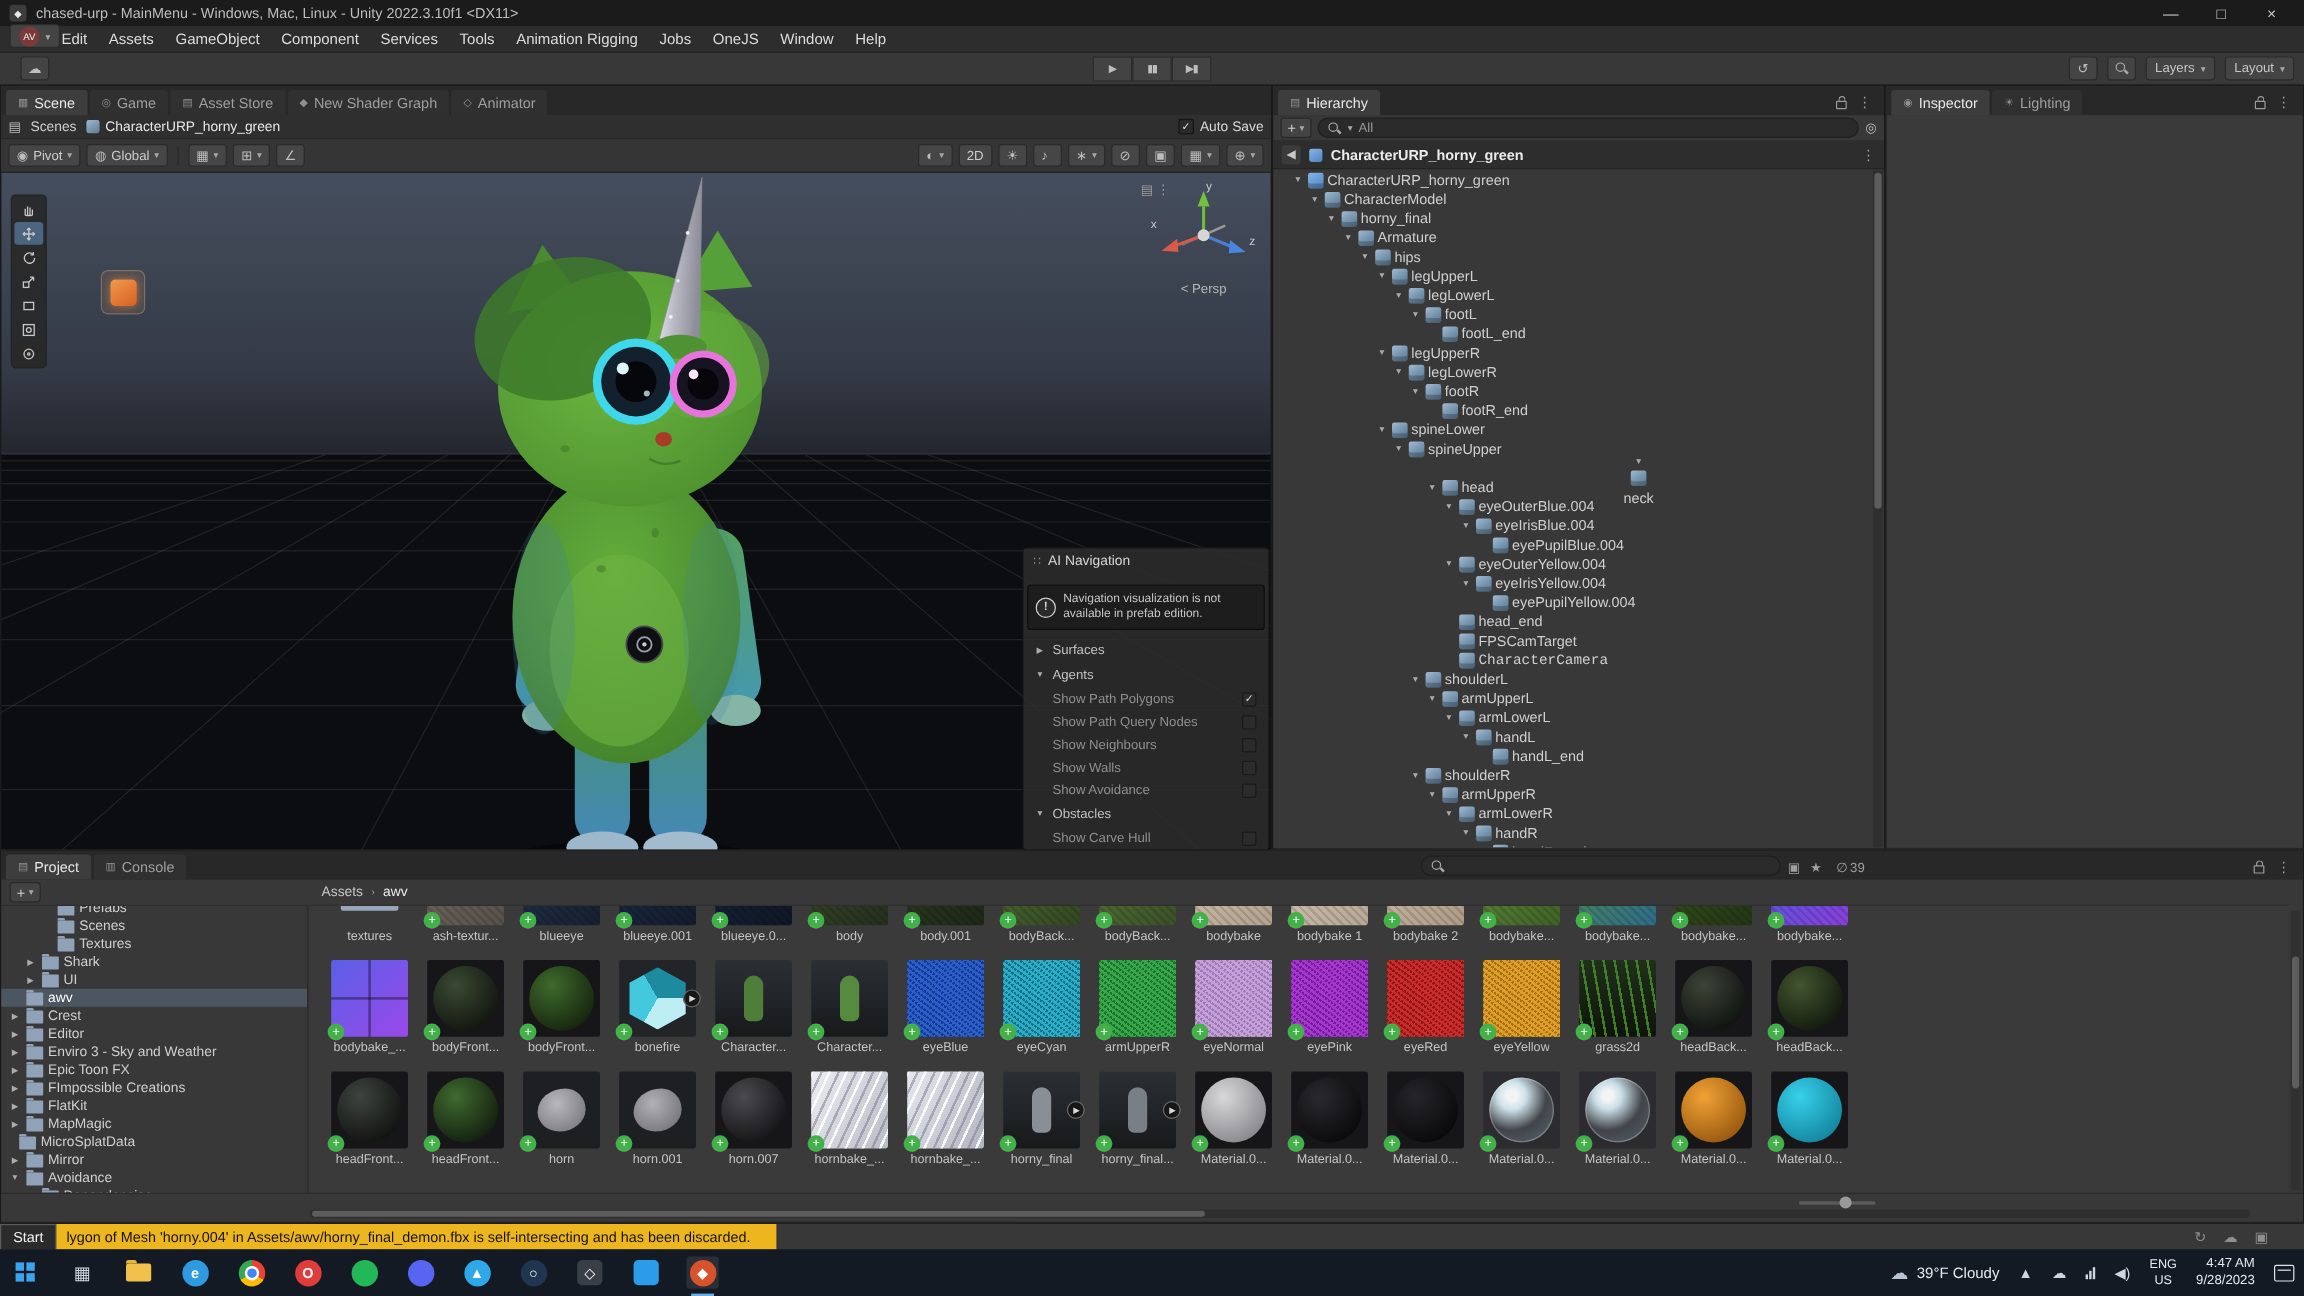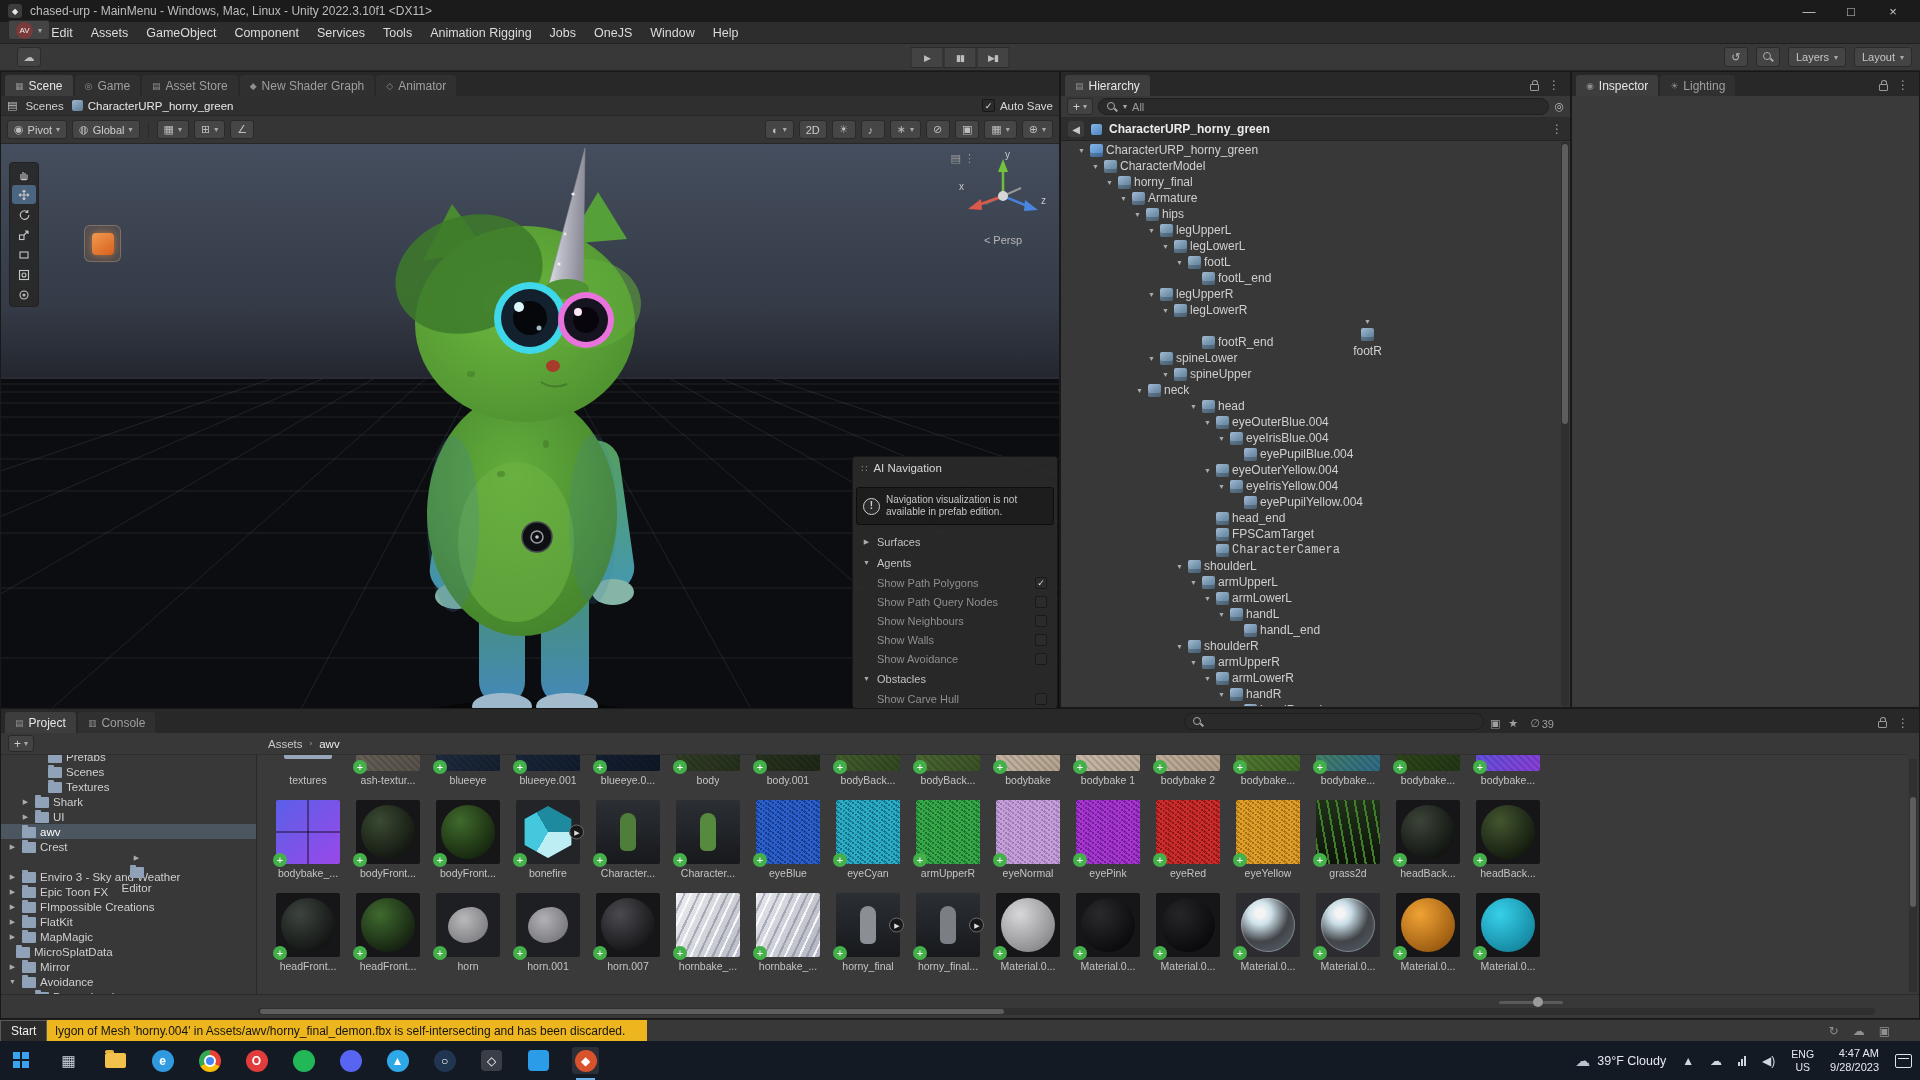"footR" div.trow { flex-direction: column -> none }
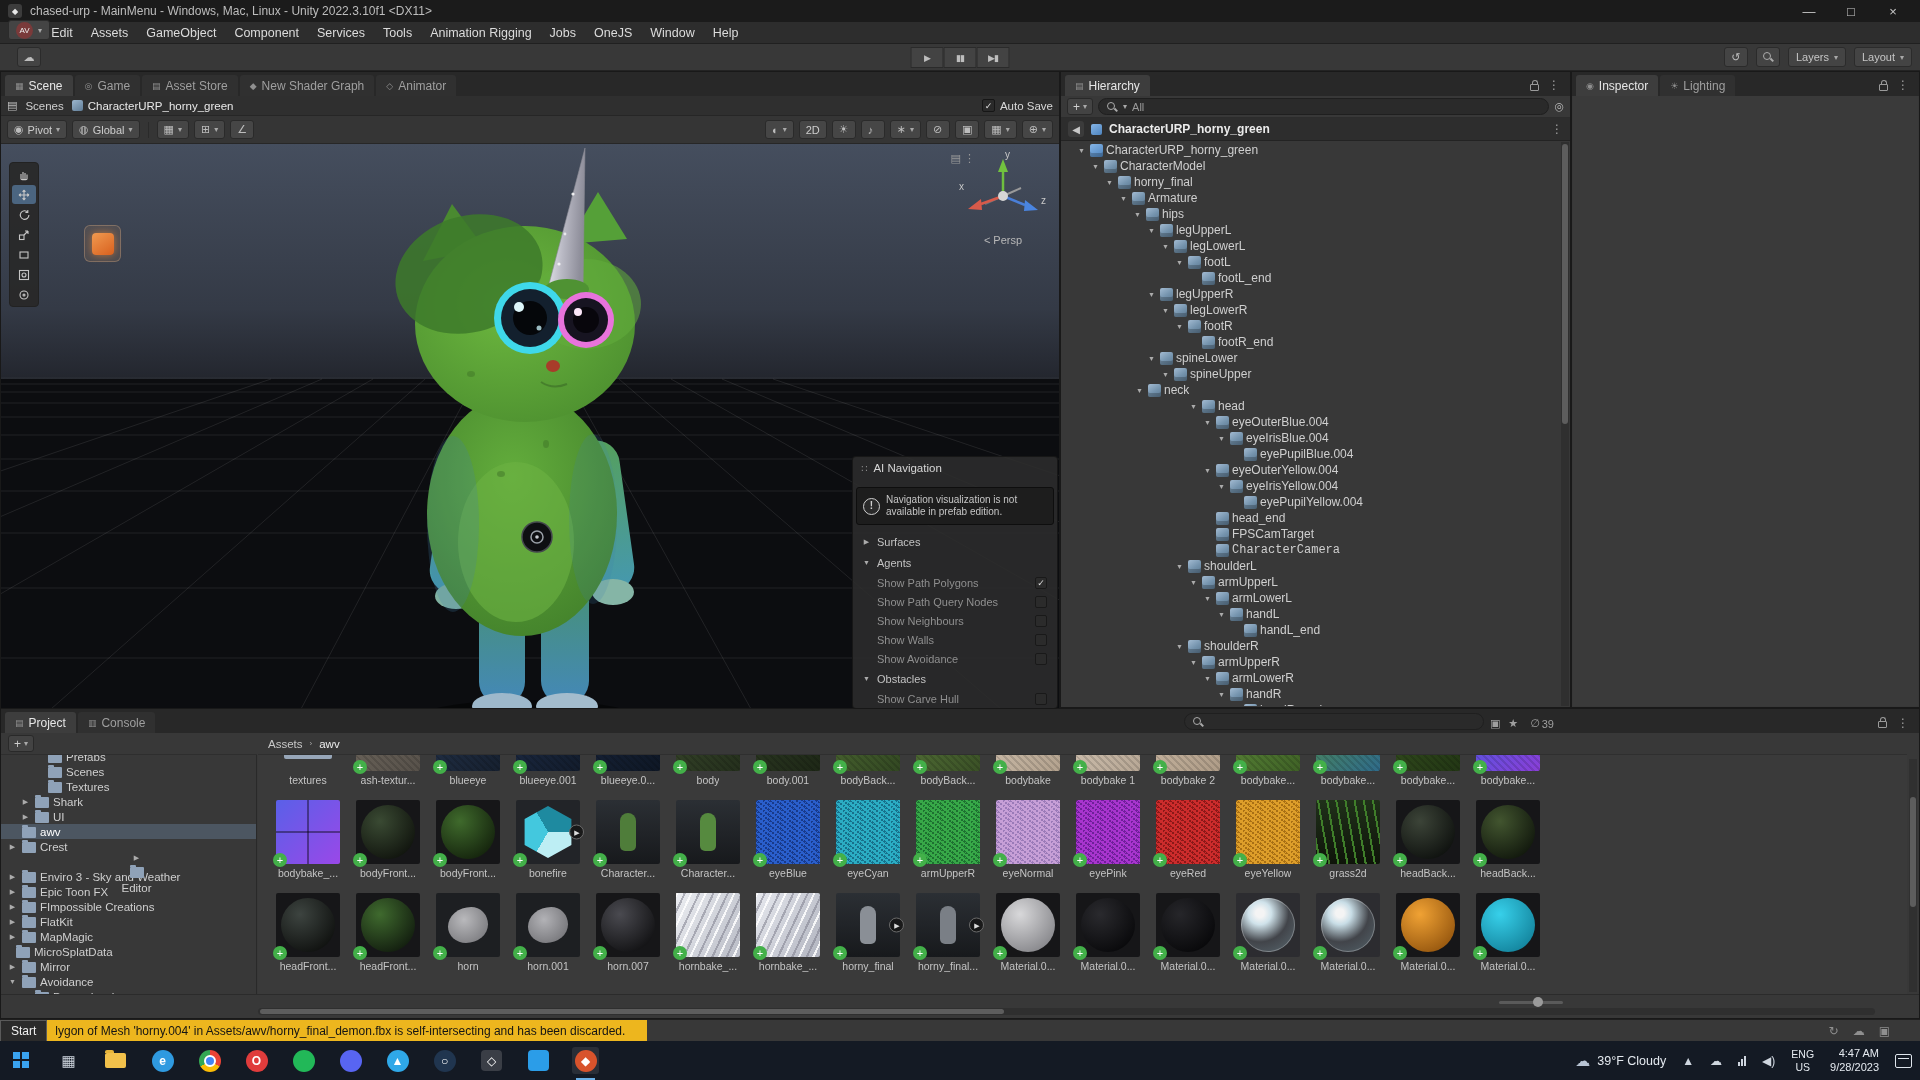"neck" div.trow { flex-direction: none -> column; padding-left: 72px -> 108px }
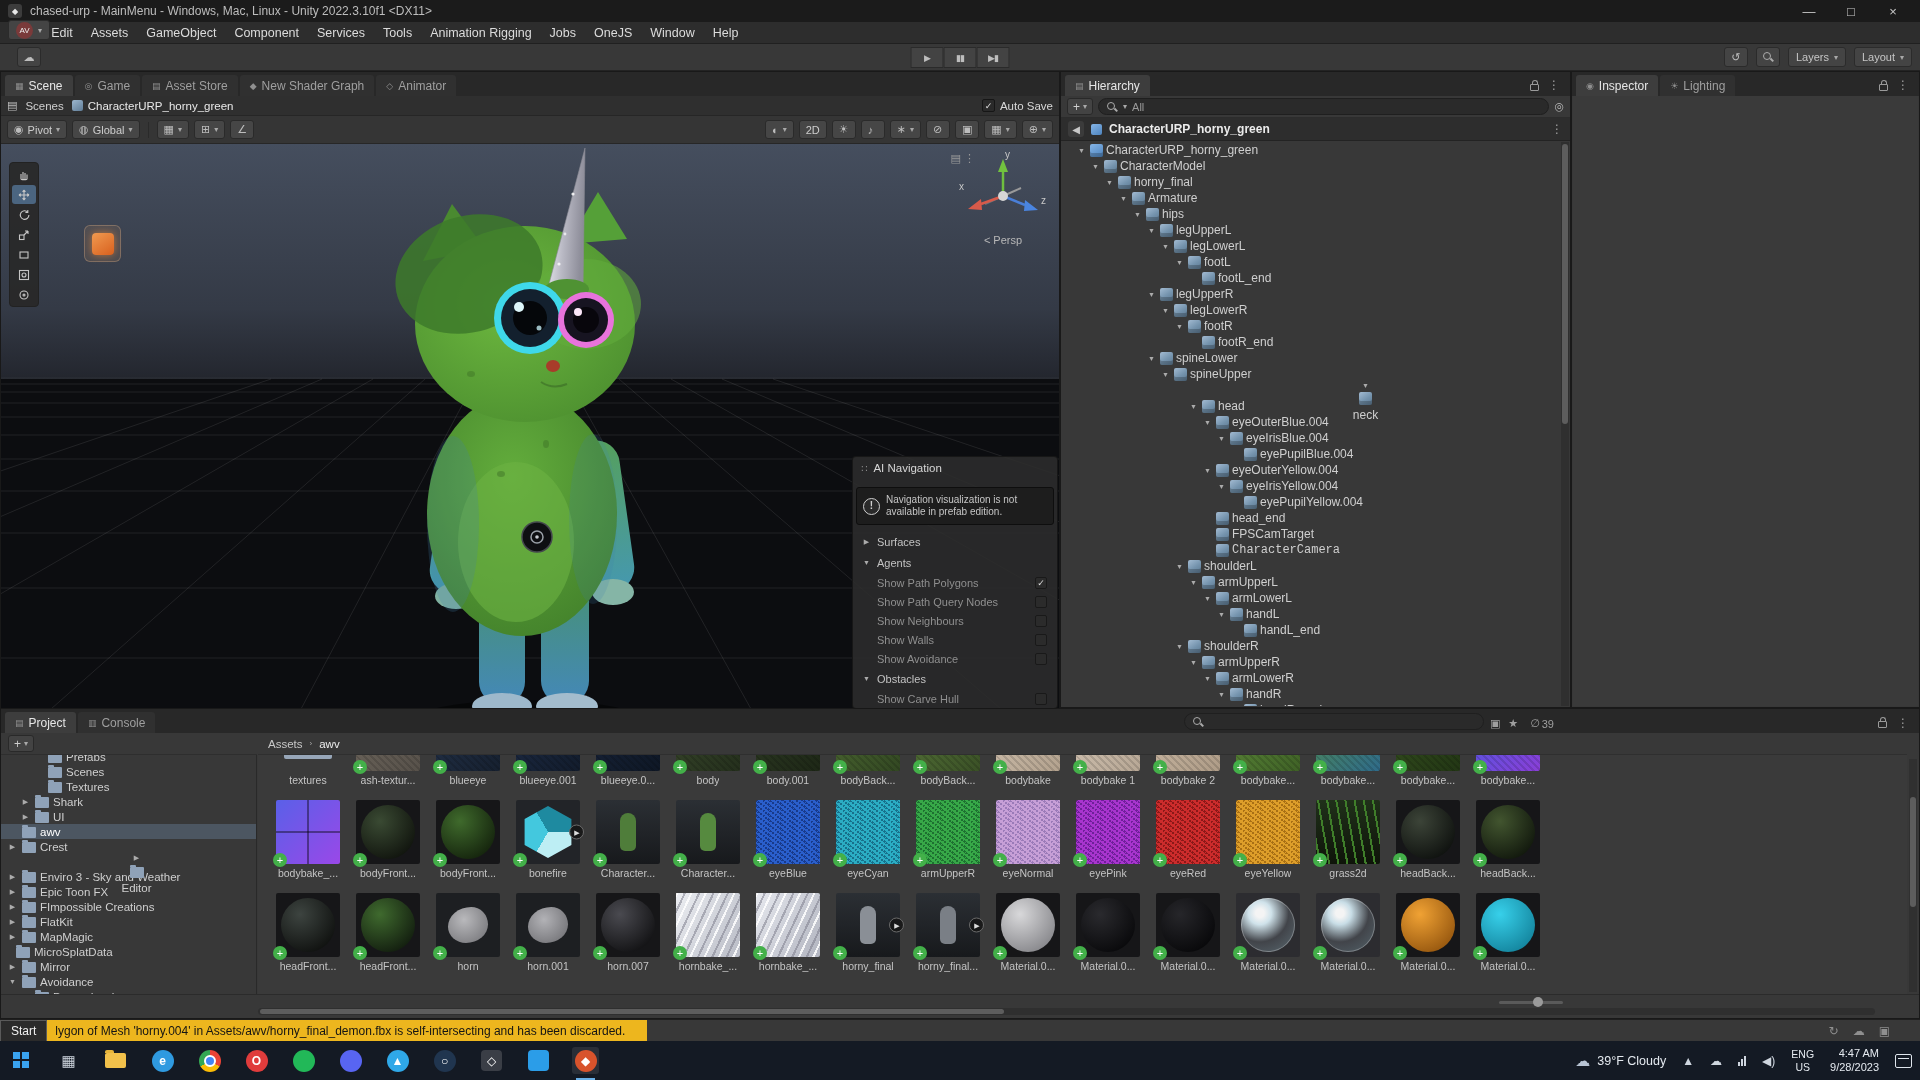"Editor" div.frow { flex-direction: column -> none; padding-left: 16px -> 6px }
